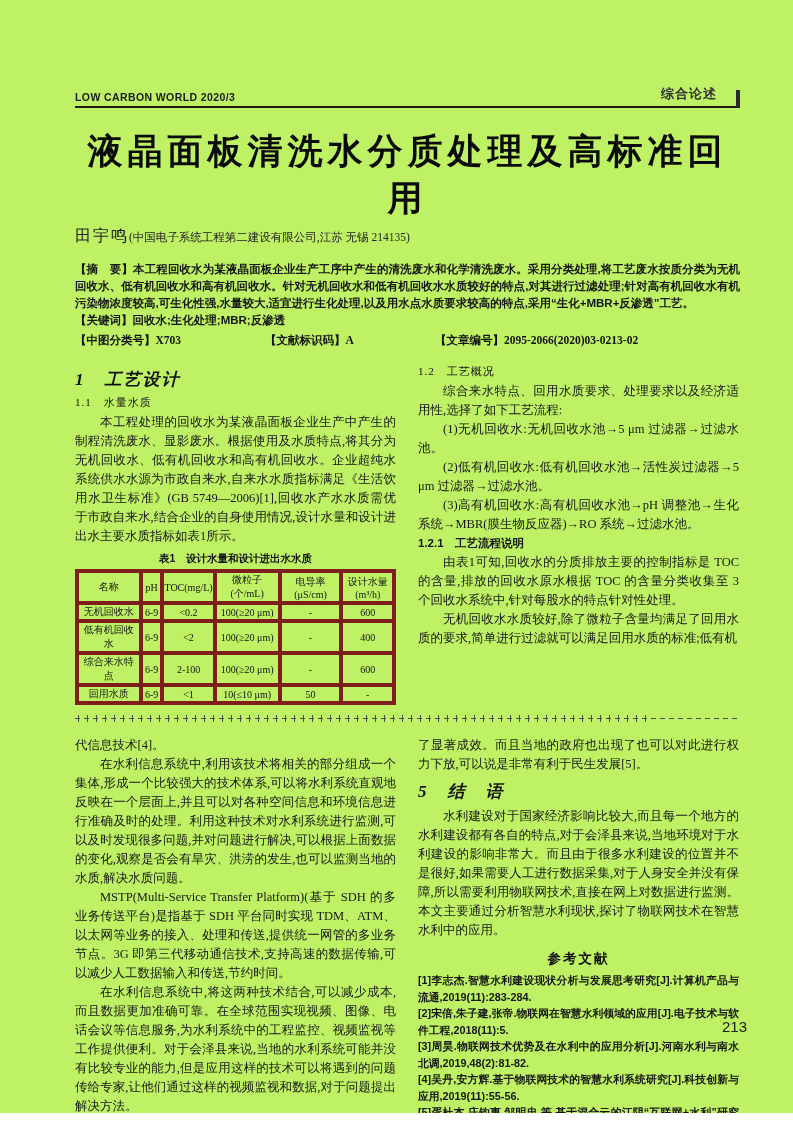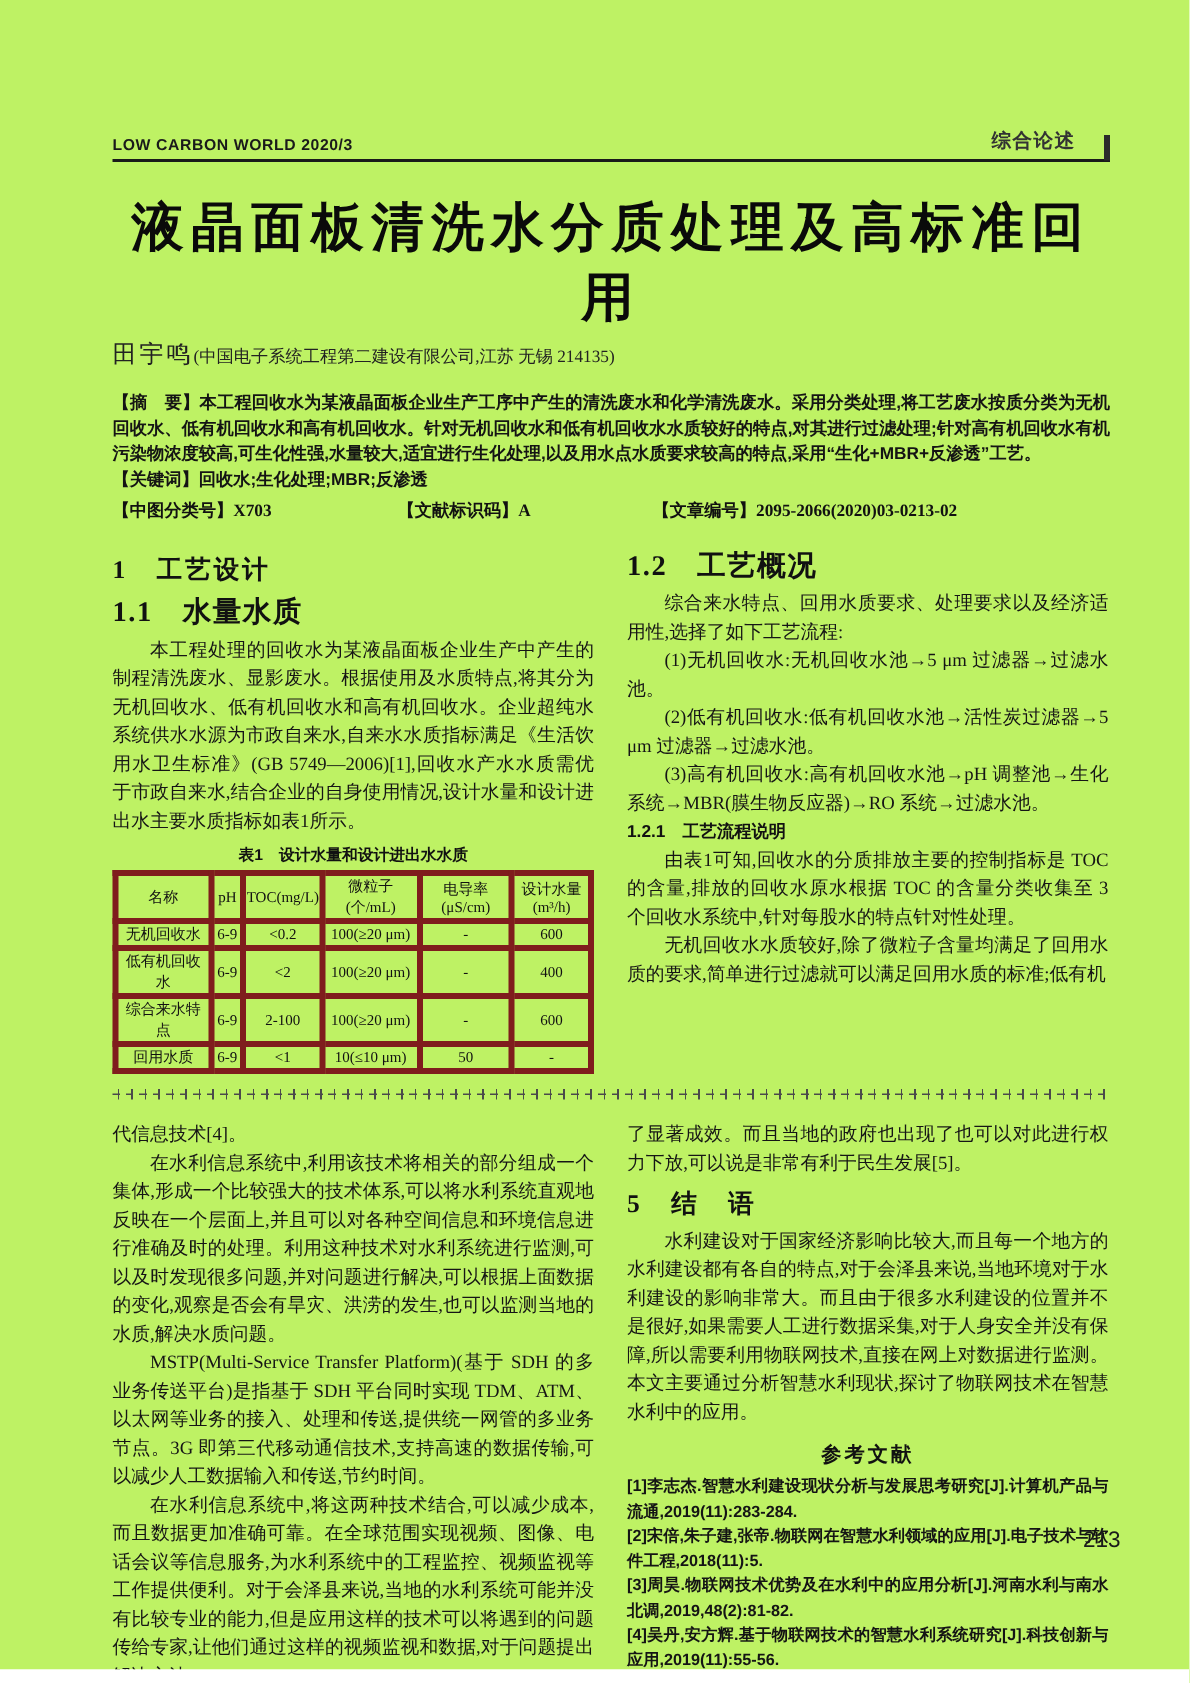"1 工艺设计" .h-big { font-style: none -> italic }
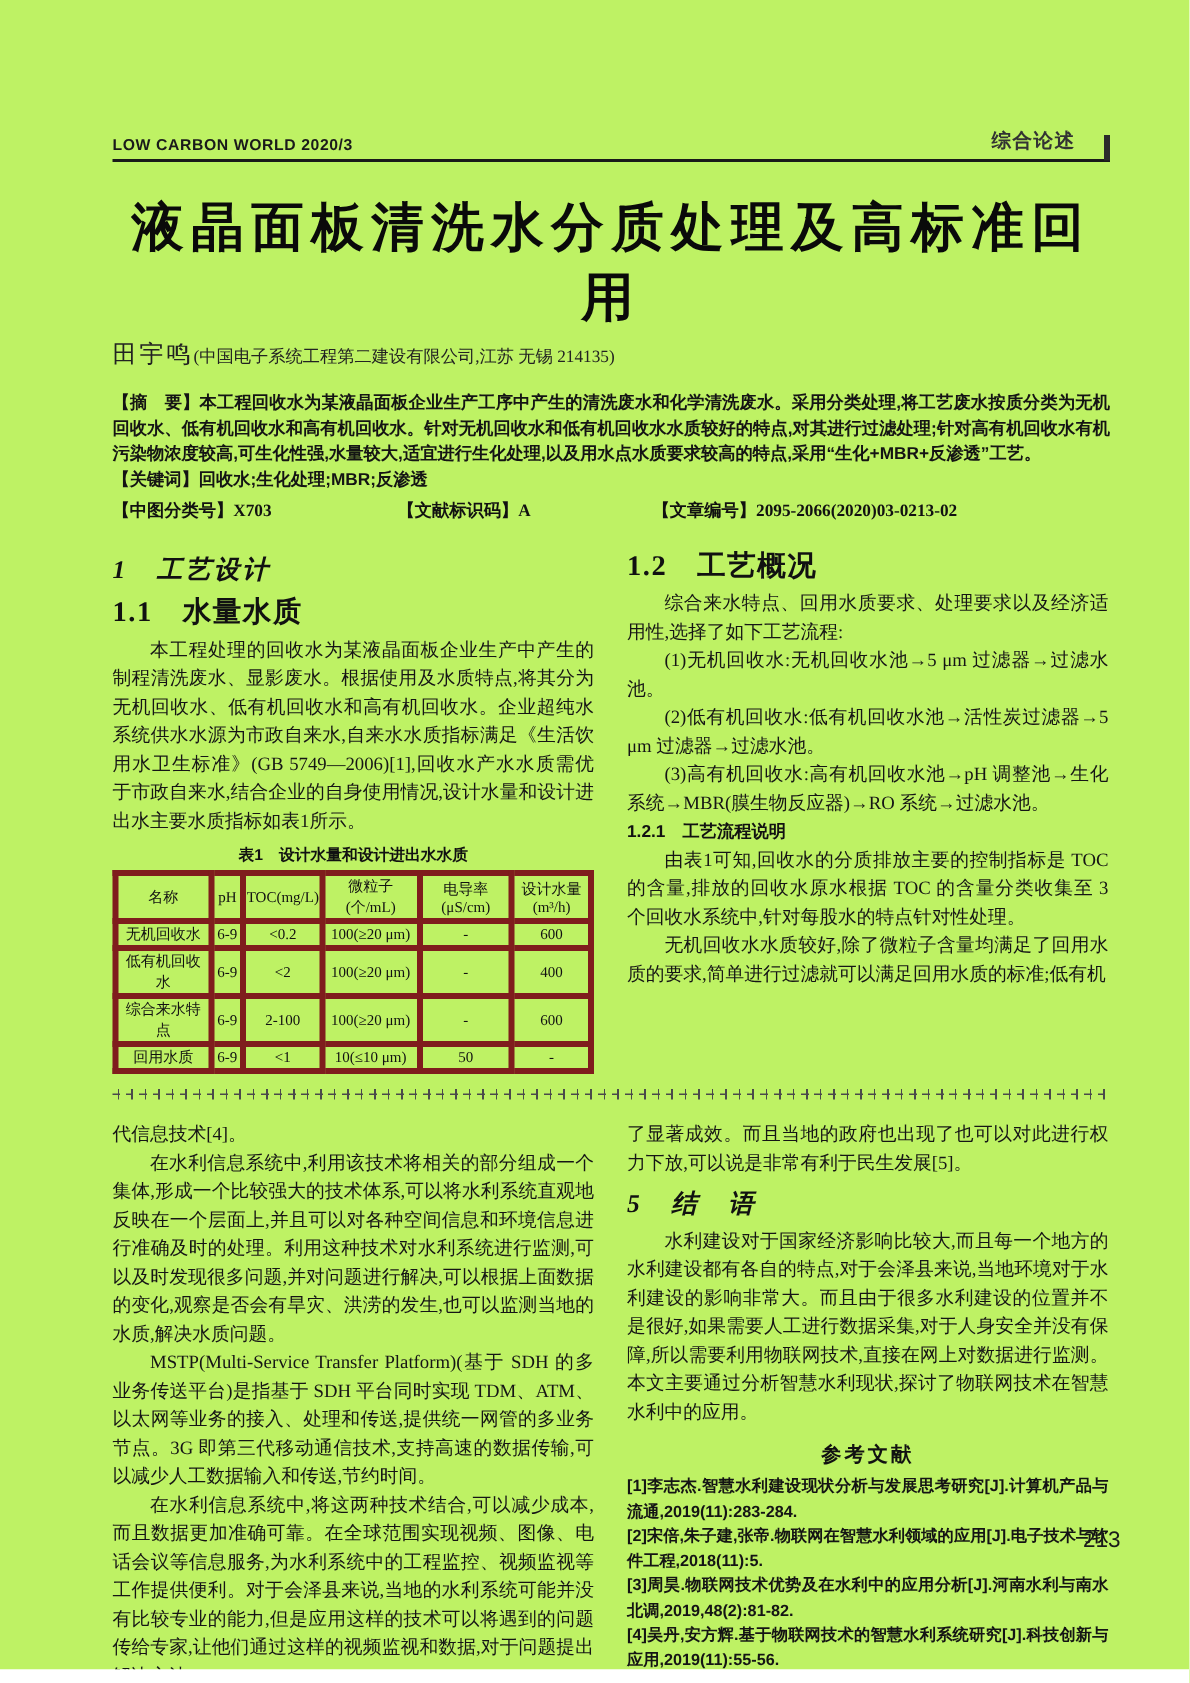"1.2 工艺概况" .h-sub { font-size: 19px -> 11px; font-weight: bold -> normal }
